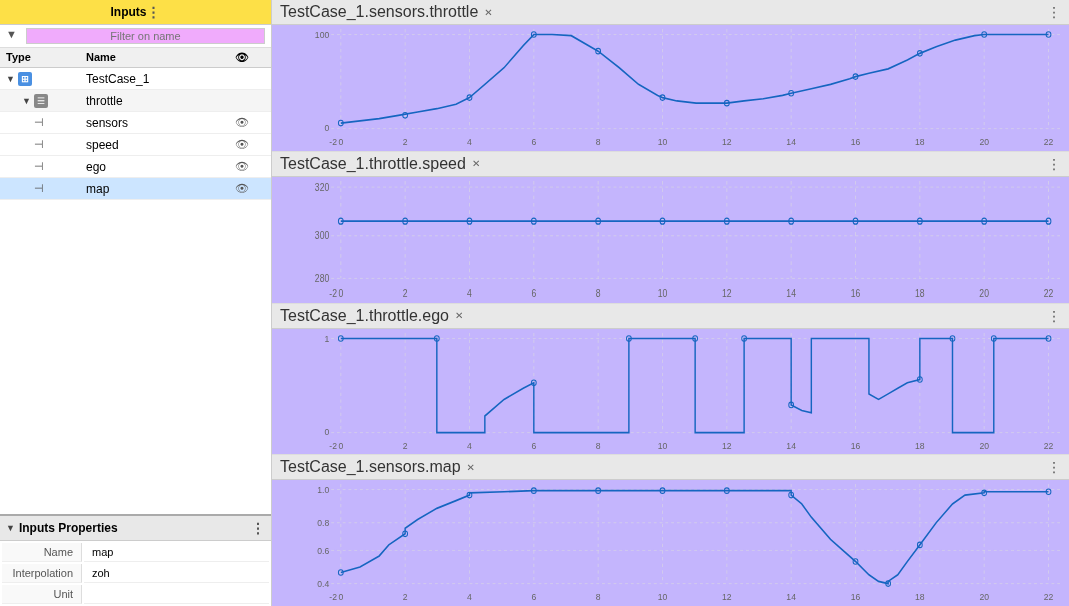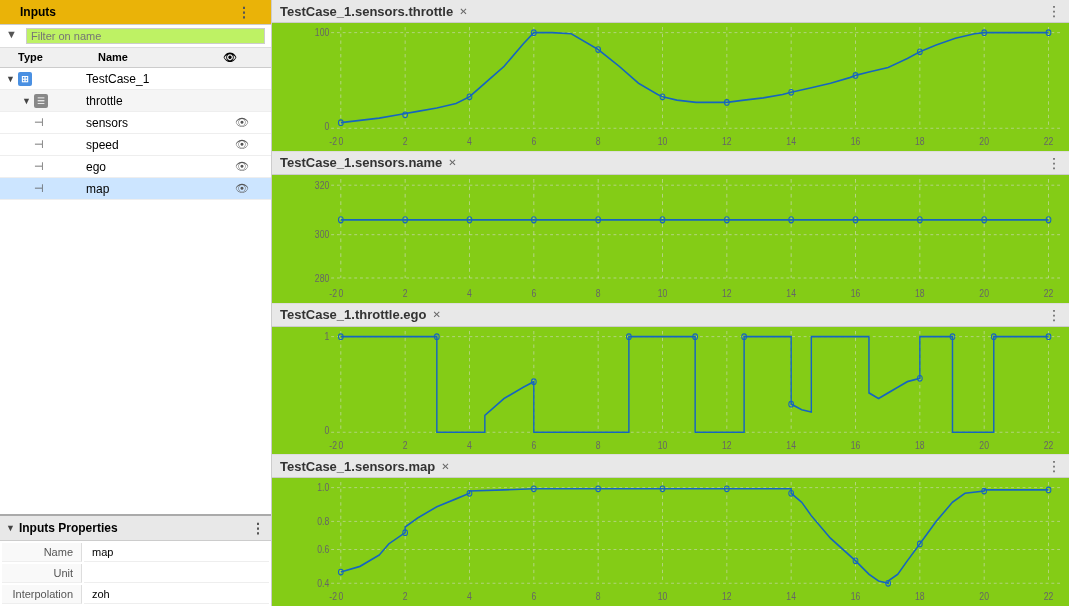"Inputs" .panel-header { background: #eab308 -> #fde047; justify-content: space-between -> center }
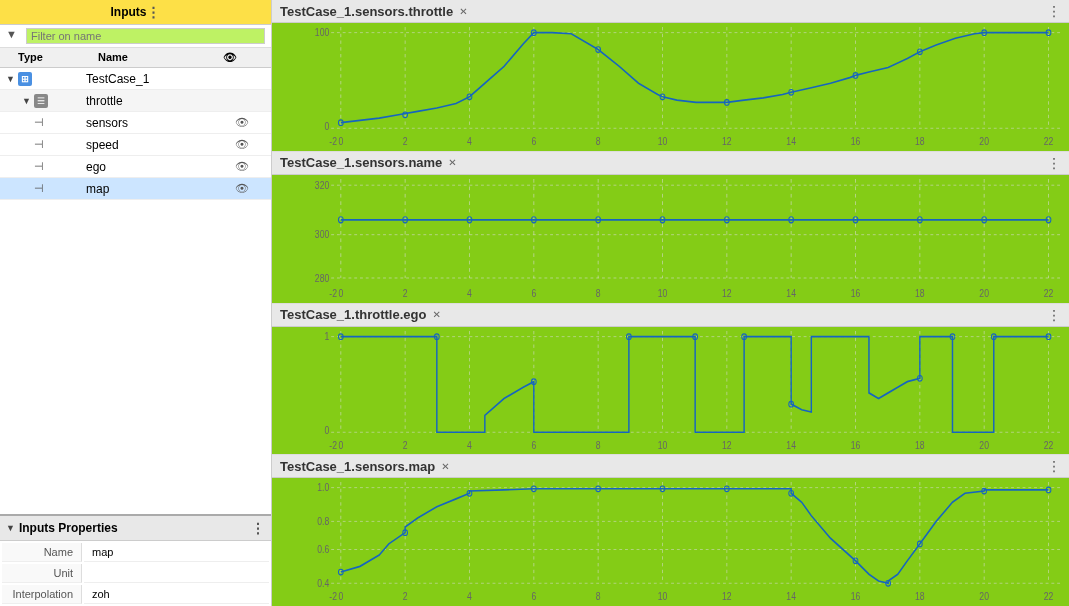"TestCase_1.sensors.throttle" .chart-tab-label { font-size: 13px -> 16px; font-weight: bold -> none }
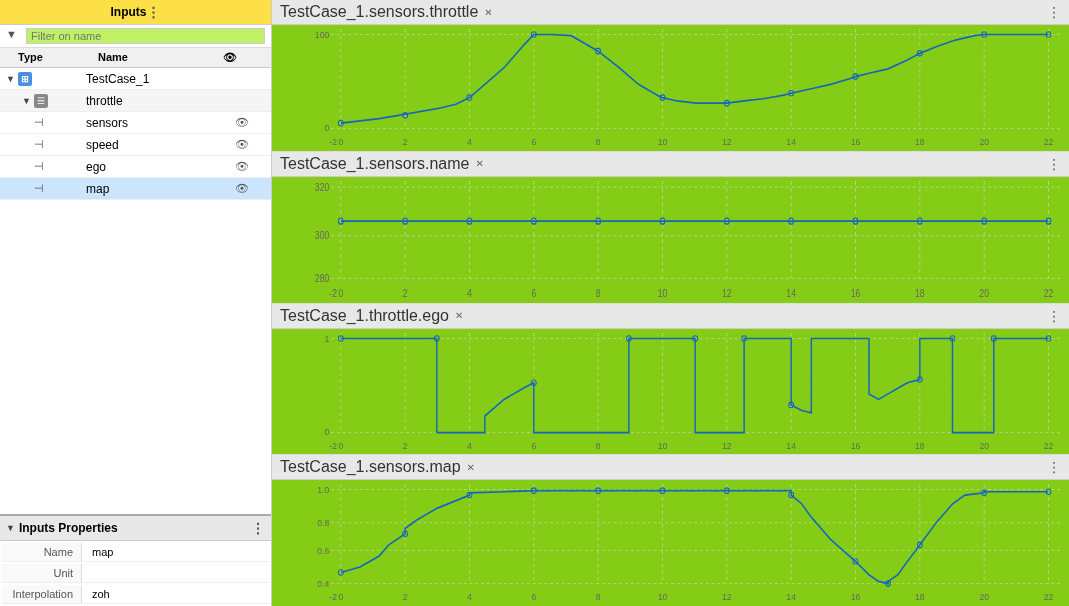"Filter on name" .filter-input { background: #bef264 -> #f0abfc; text-align: none -> center }
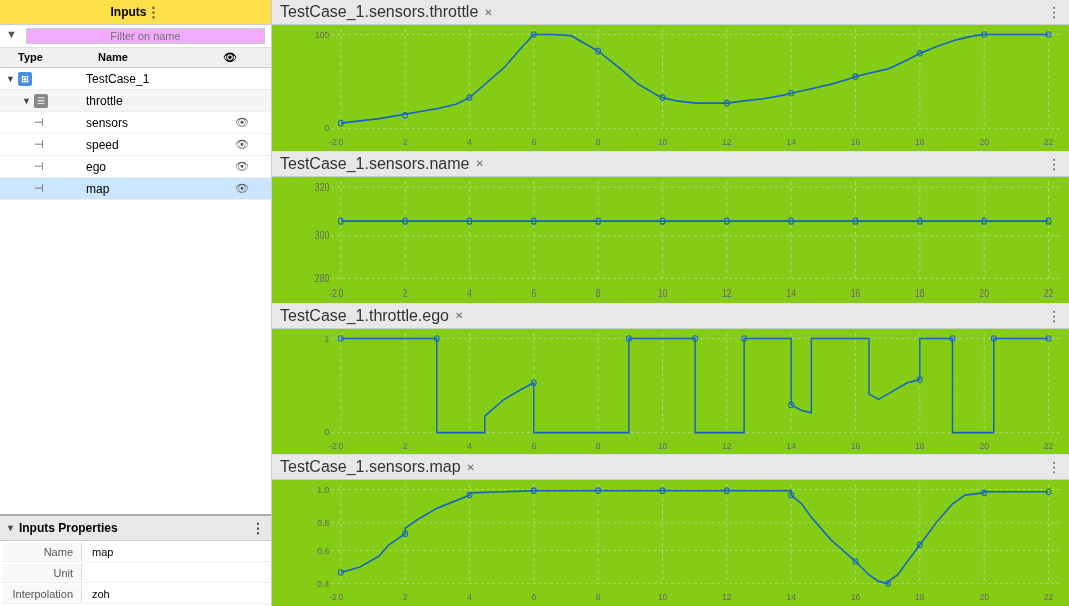"100" .chart-area { background: #84cc16 -> #c4b5fd }
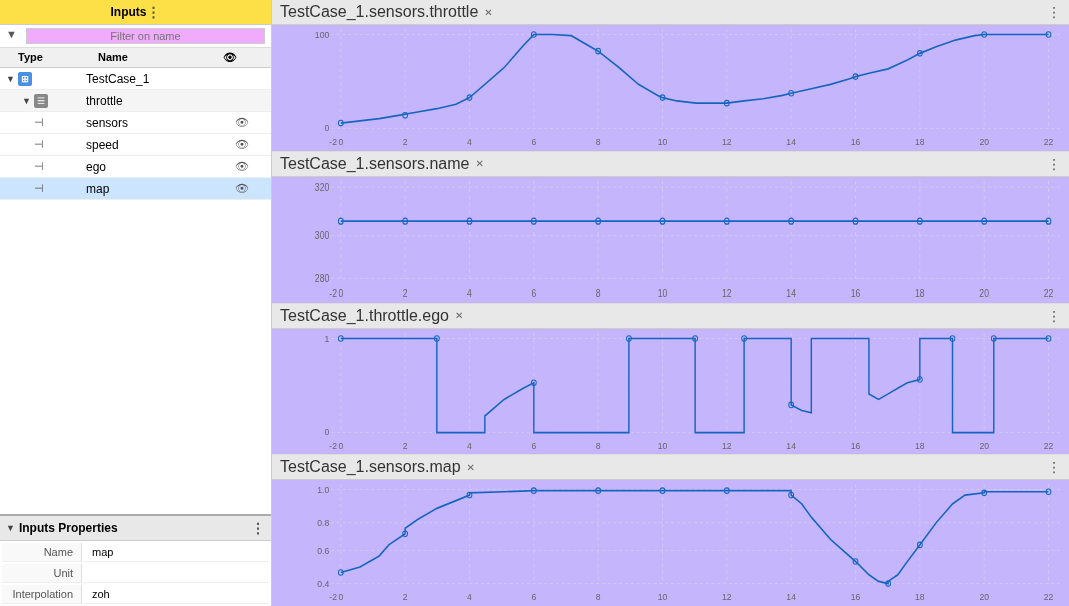"Type" .table-header { padding: 3px 18px -> 3px 6px }
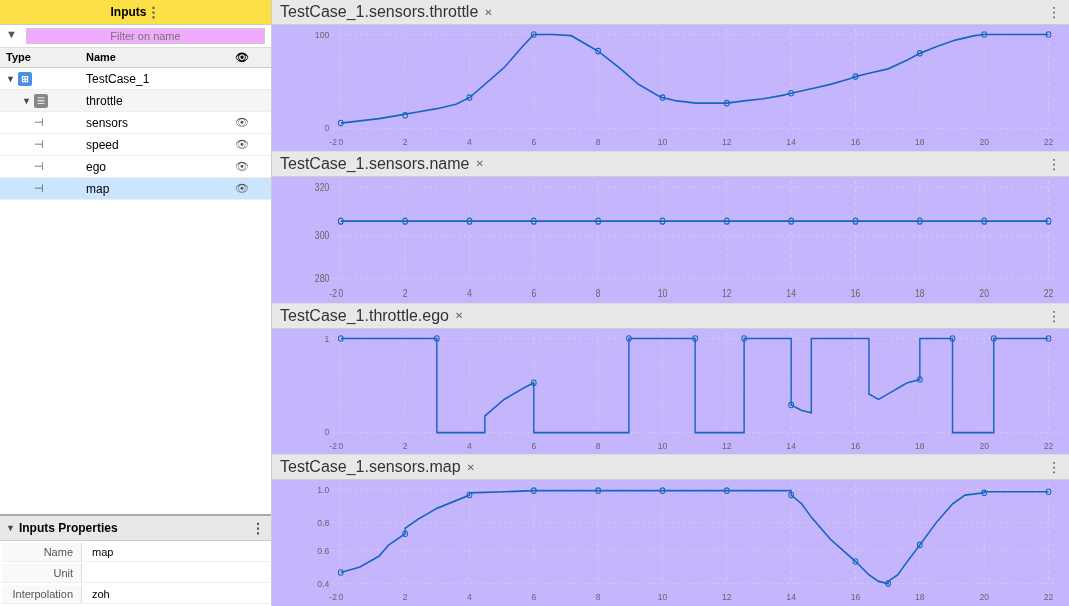"TestCase_1.sensors.name" span.chart-tab-label { text: 1.sensors.name -> 1.throttle.speed }
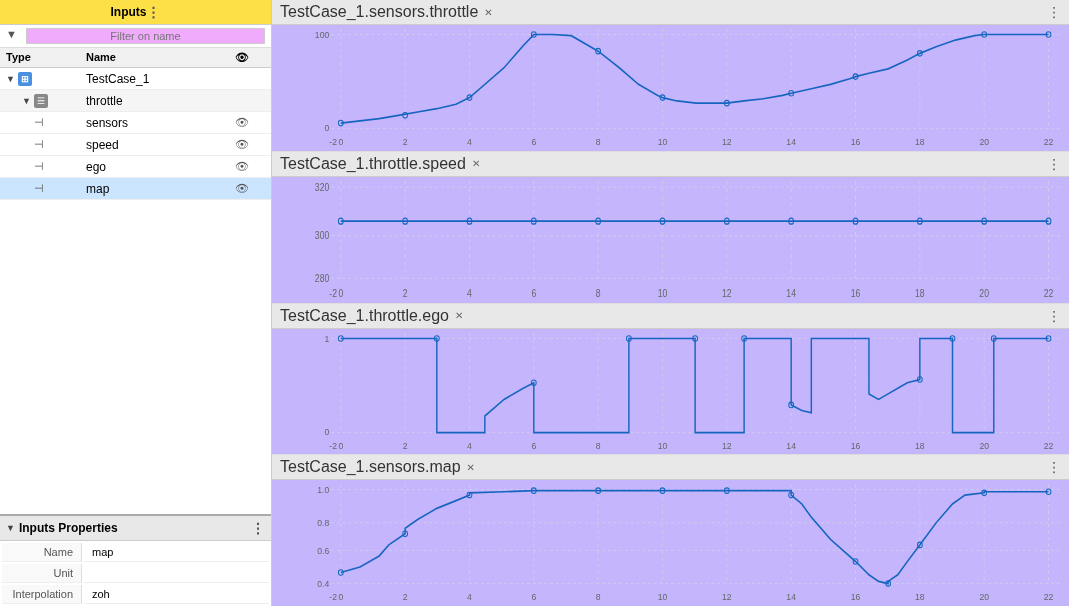"Unit" tr { order: before "Interpolation" -> after "Interpolation" }
